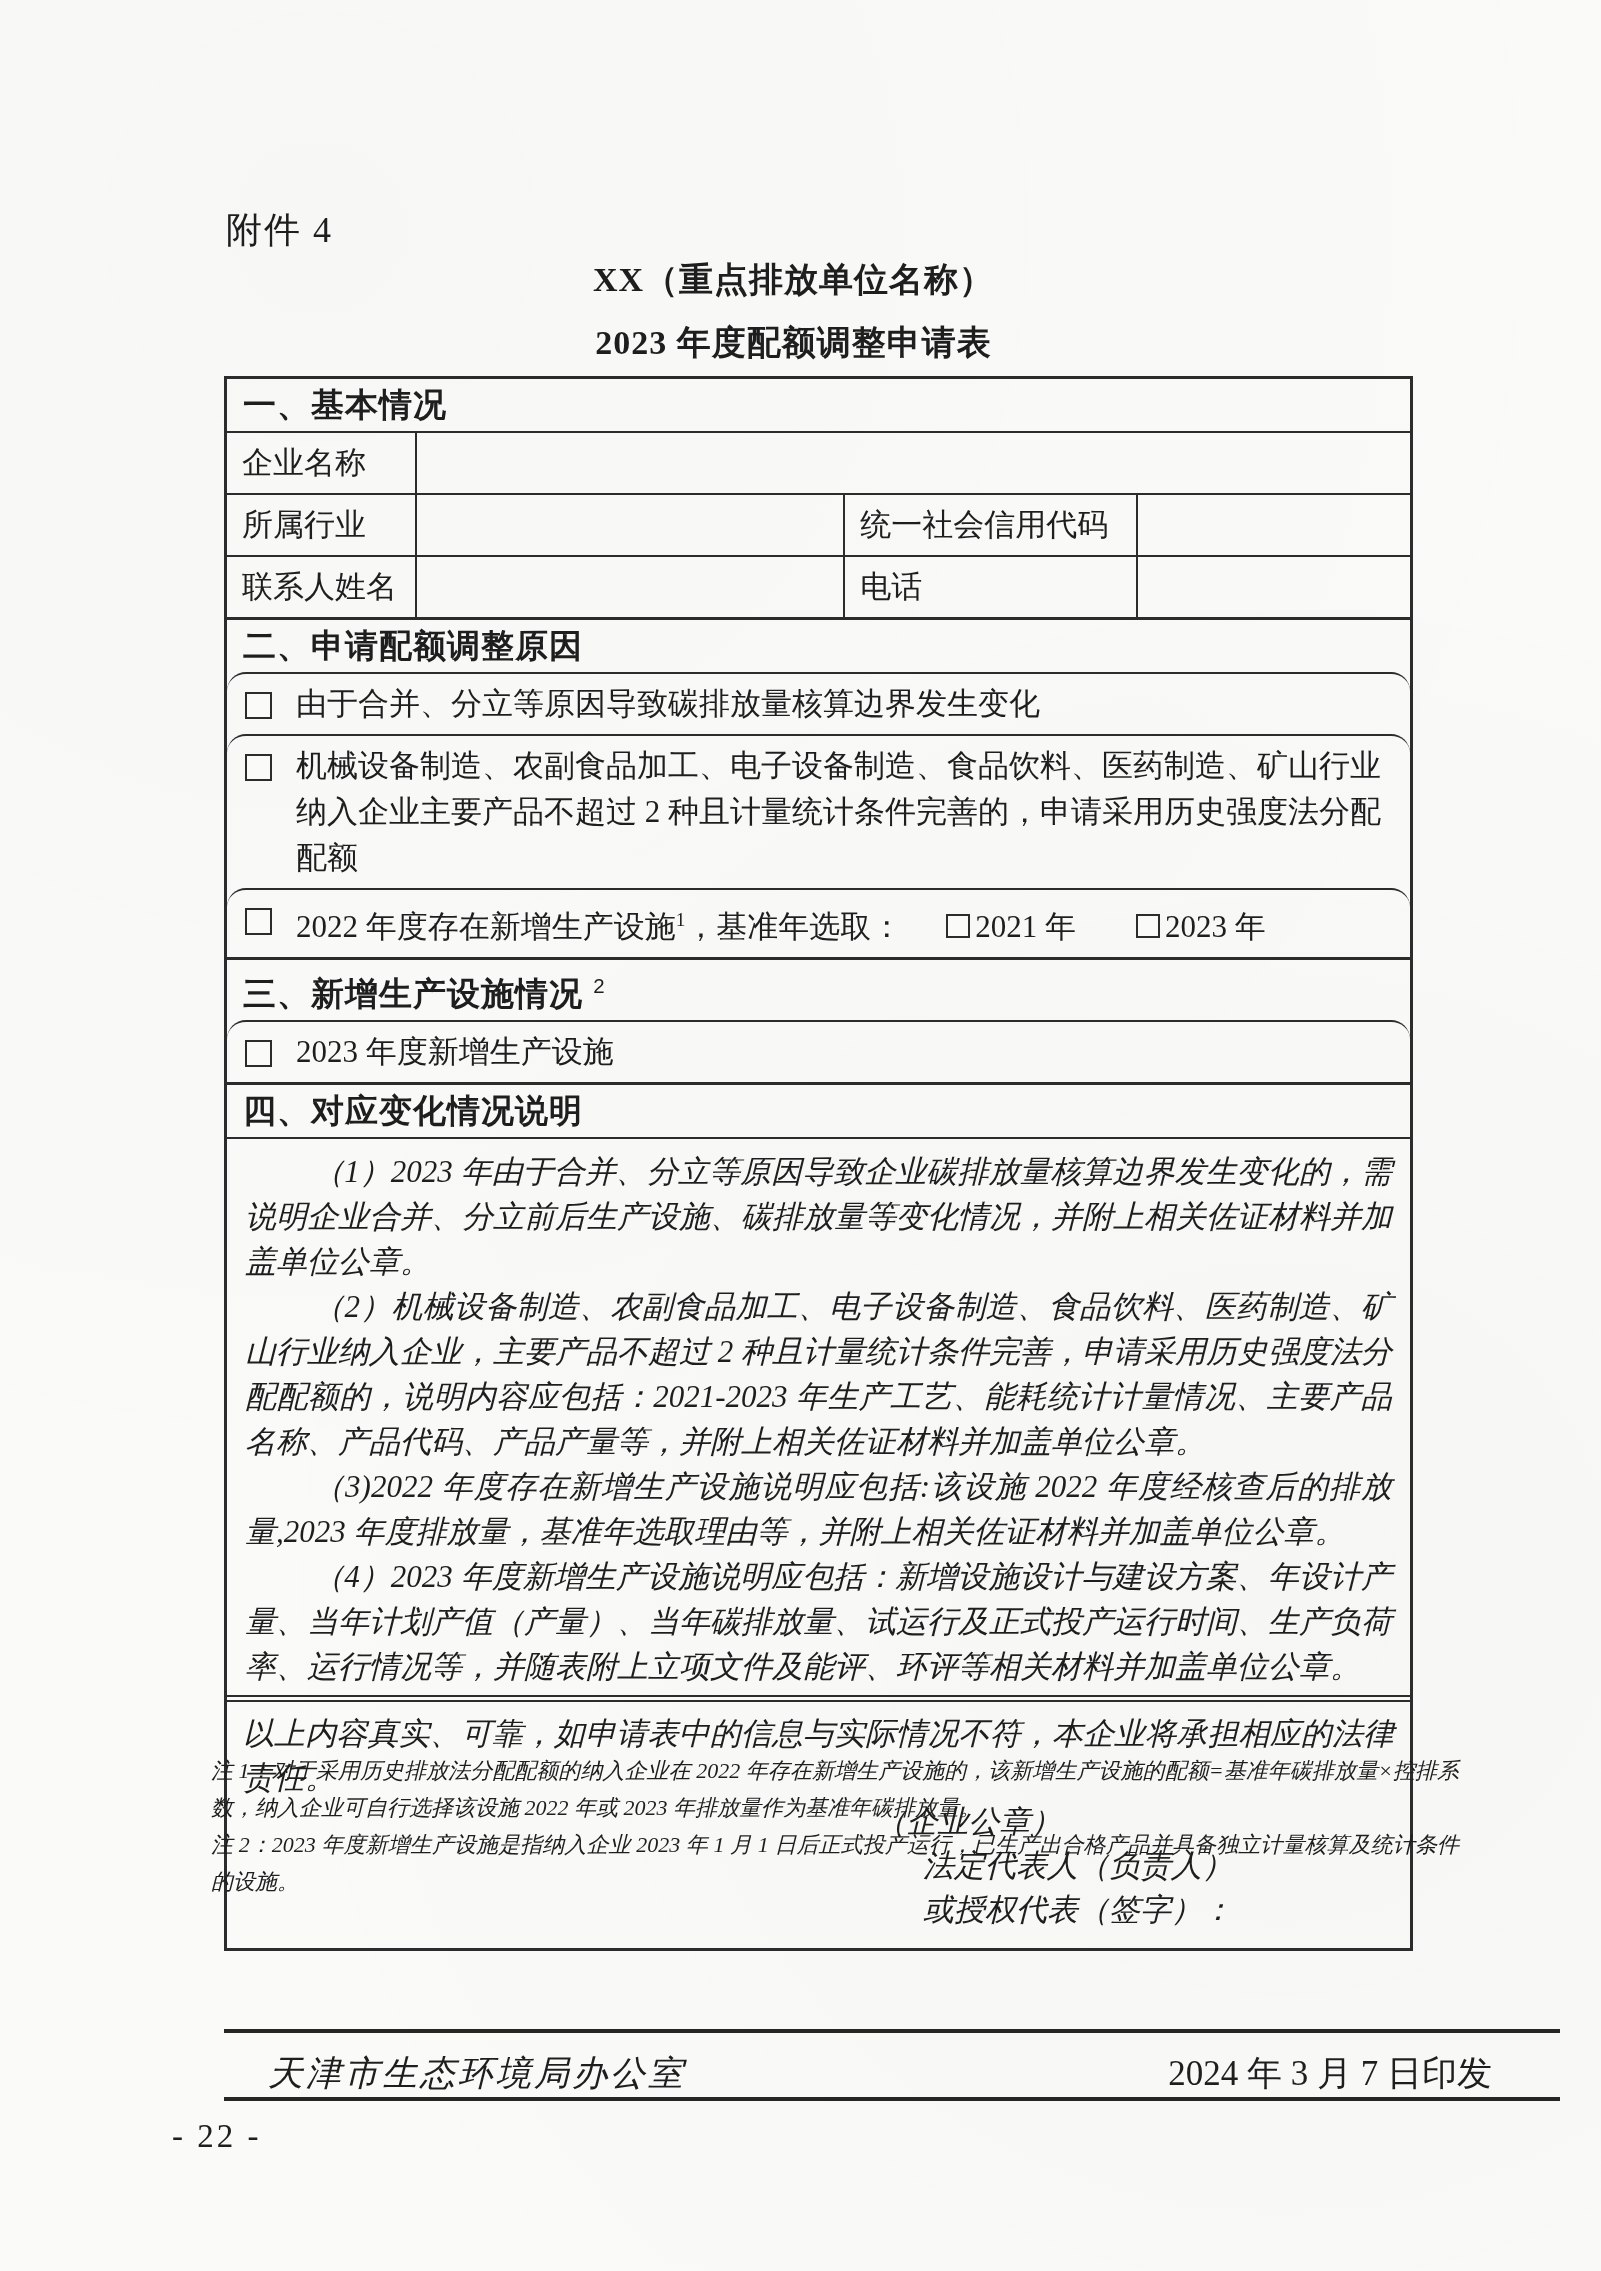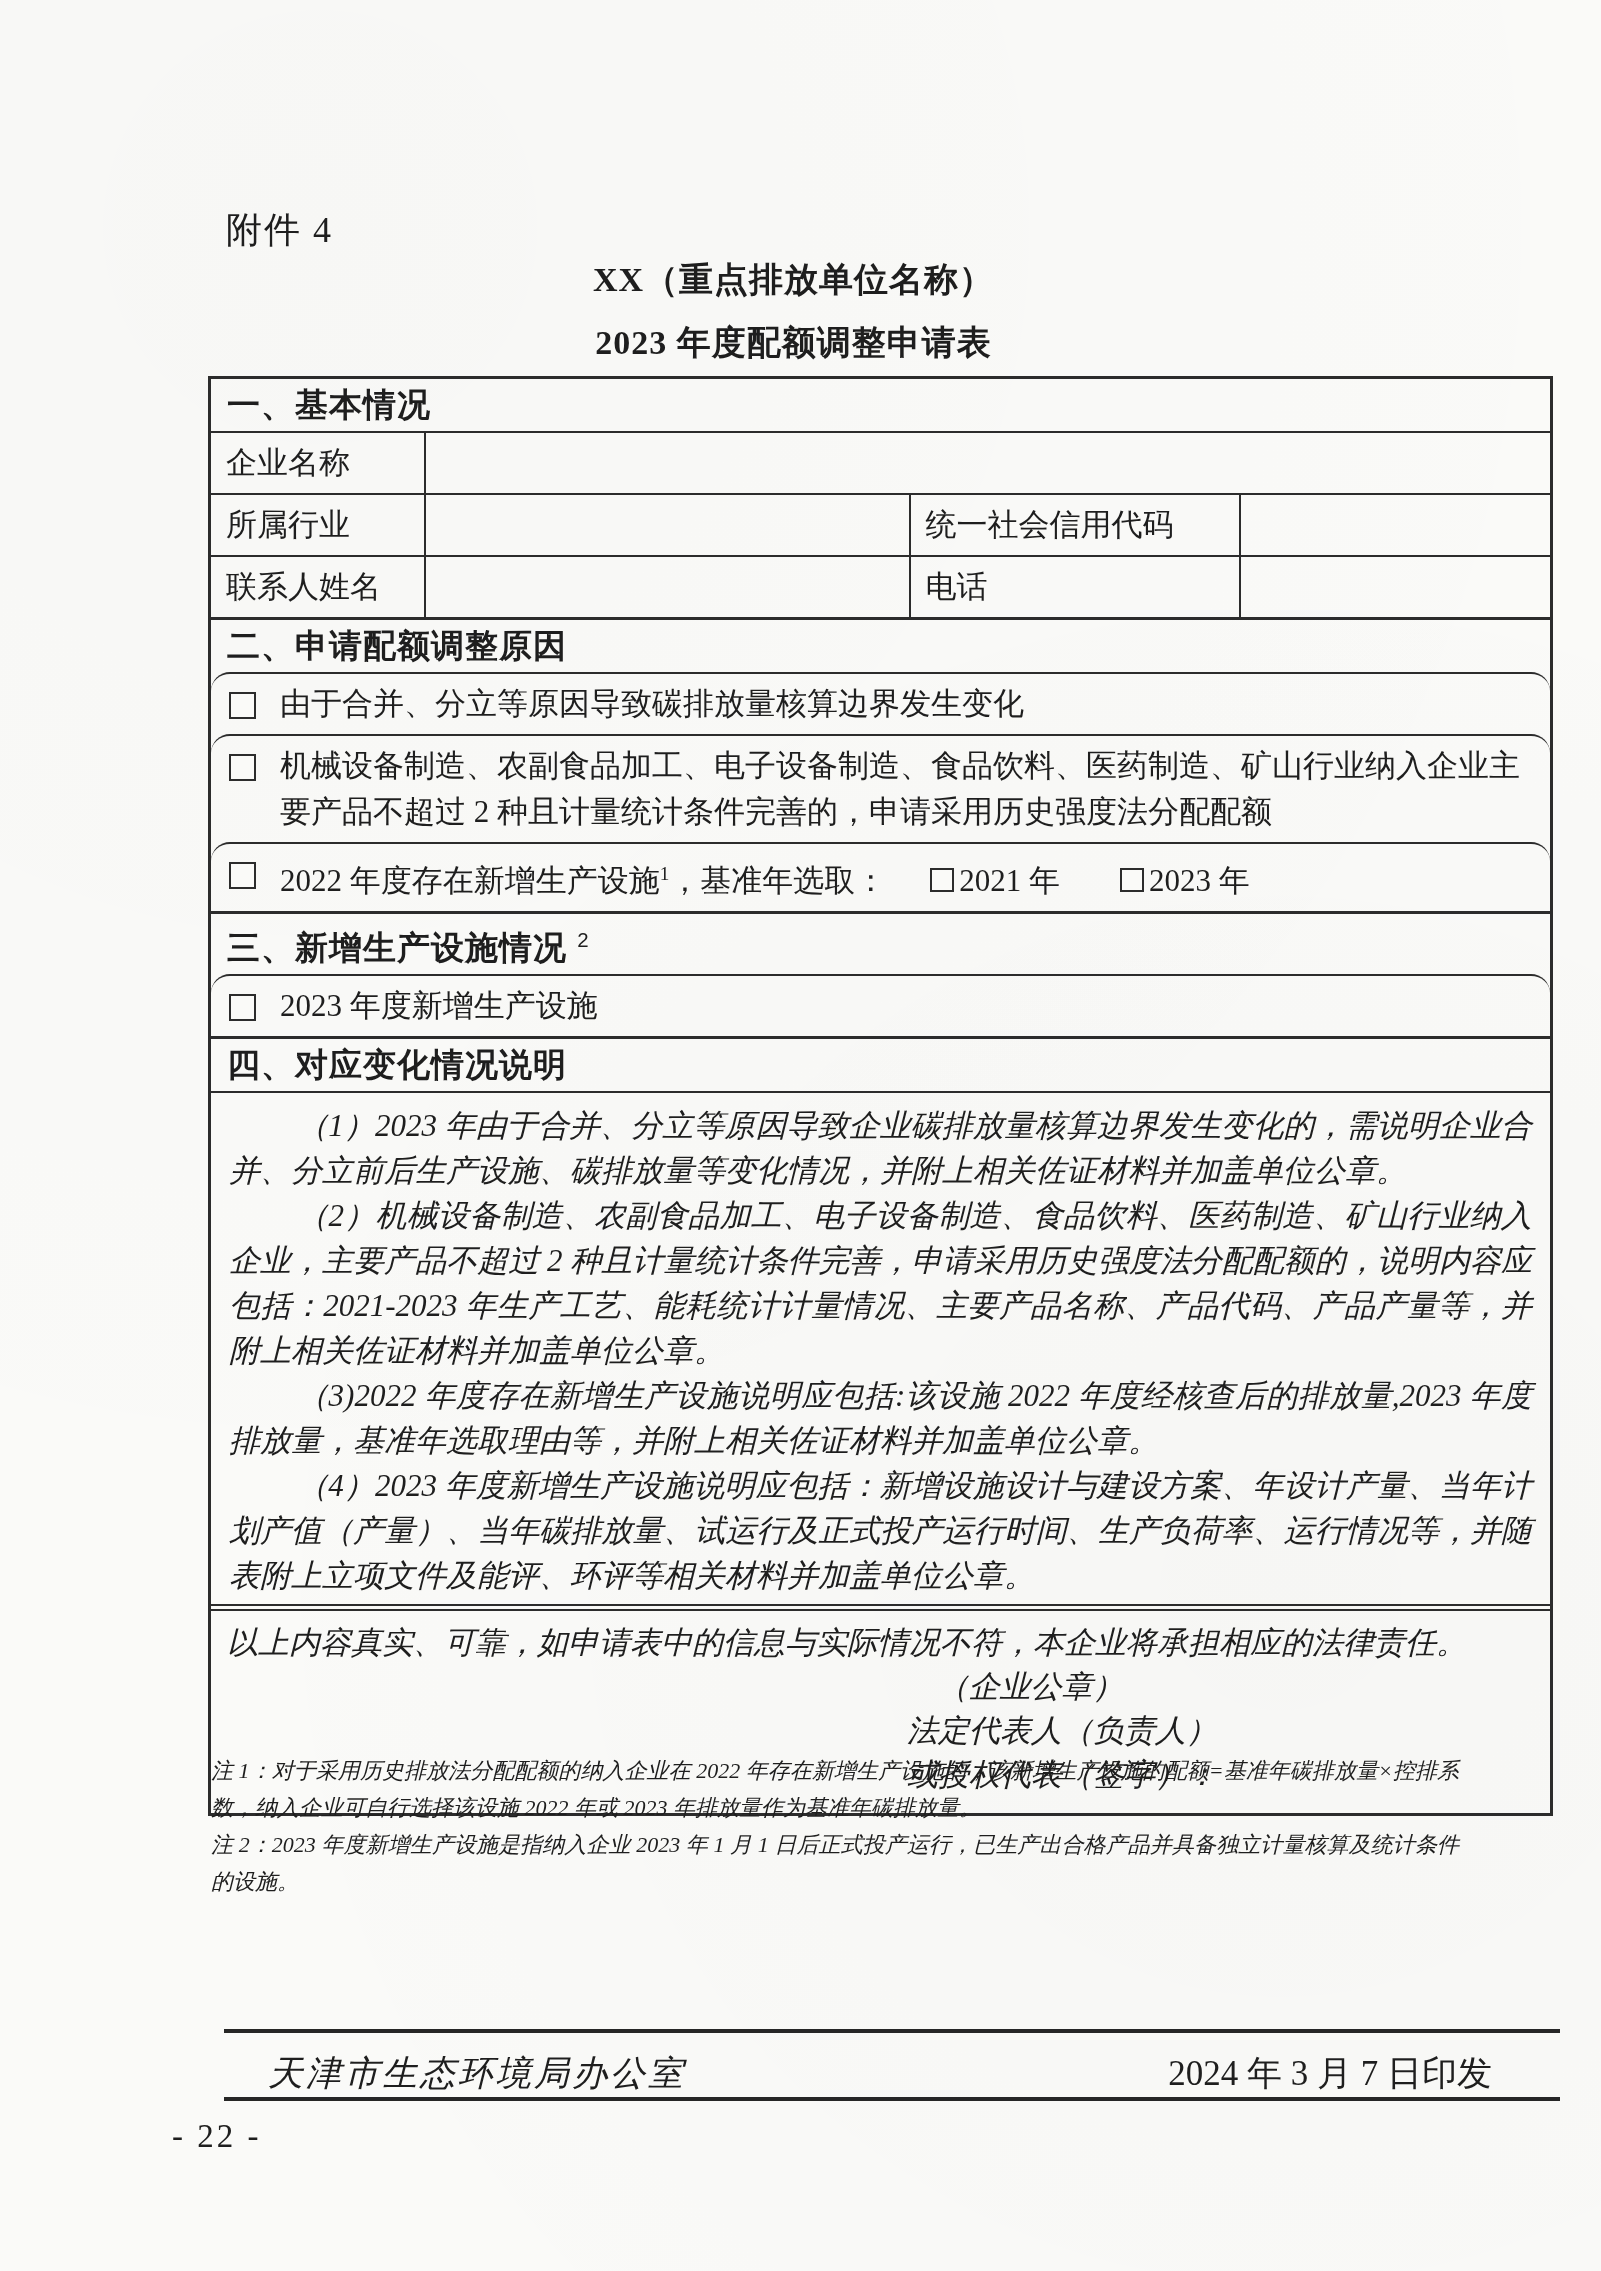"一、基本情况" .sheet { left: 208px -> 224px; width: 1345px -> 1189px }
